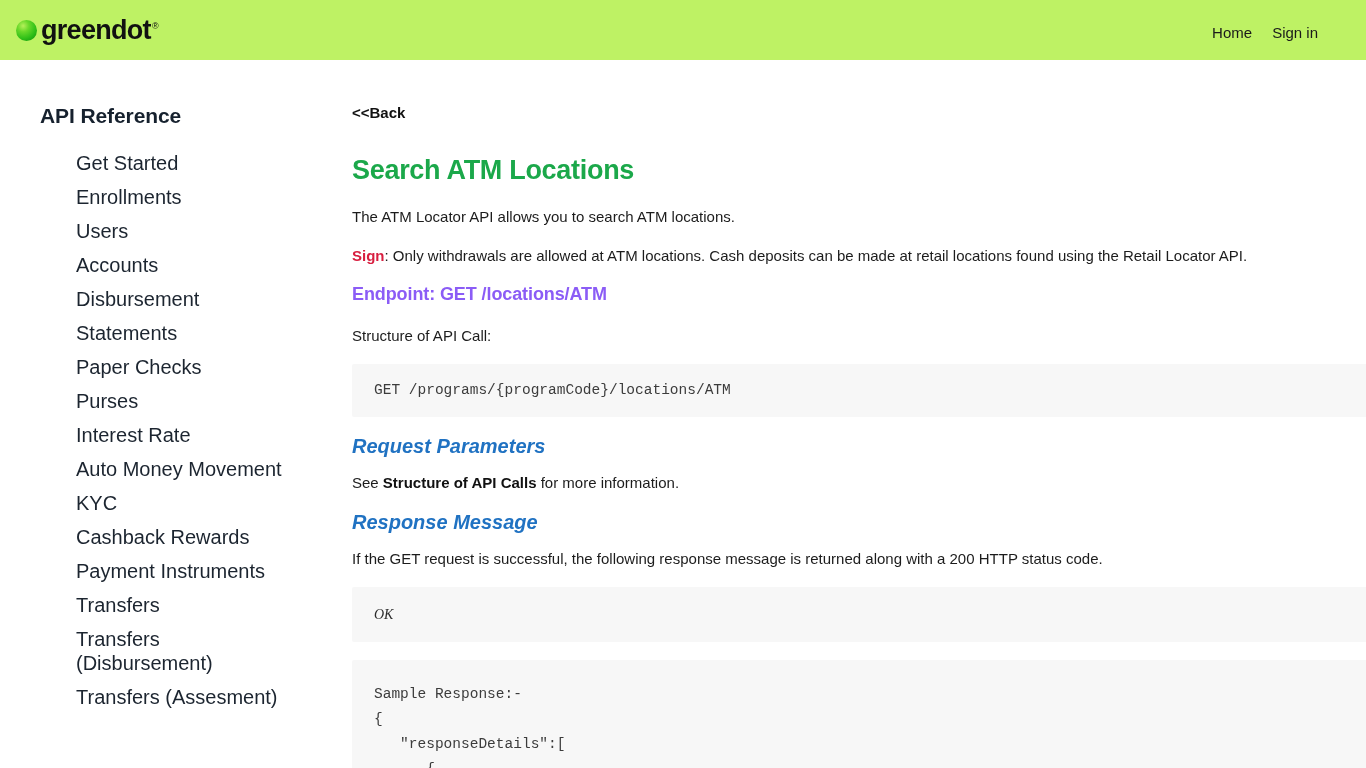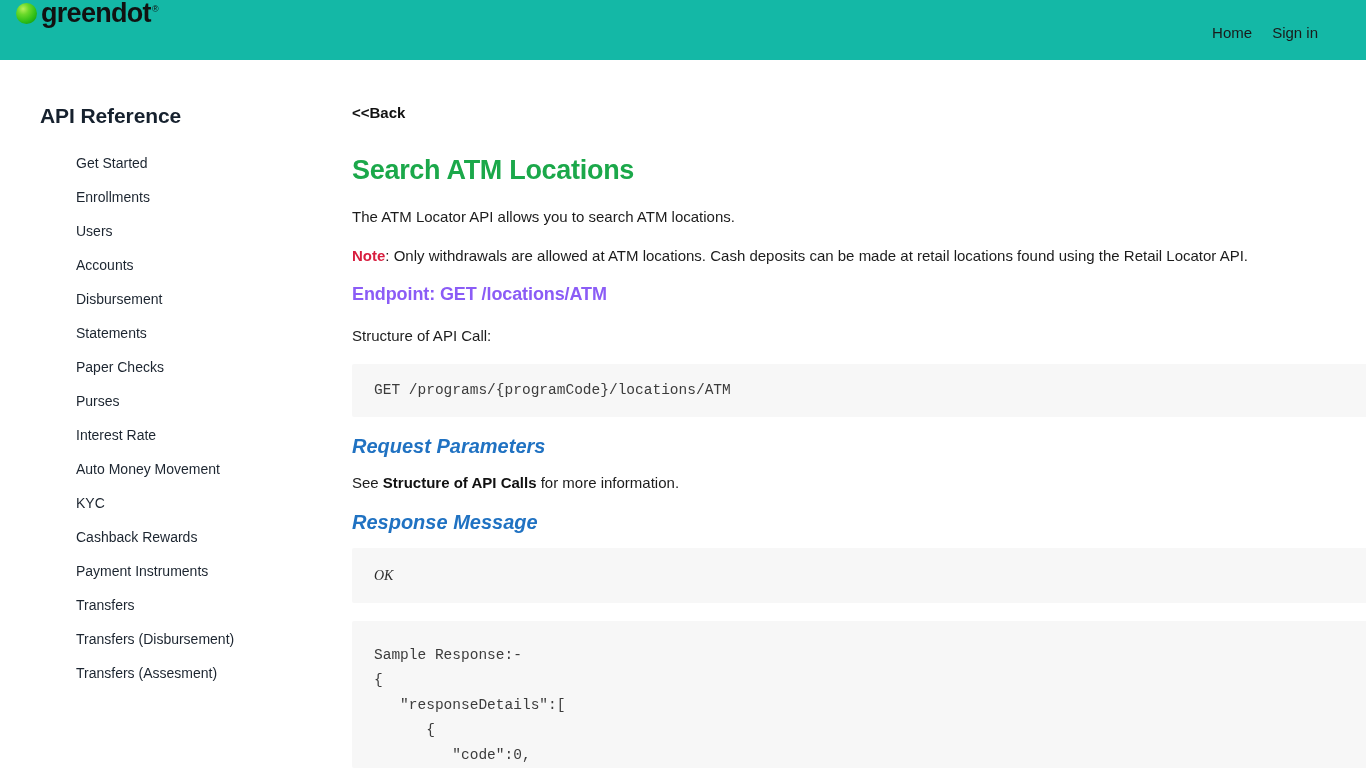"greendot®" .site-header { align-items: flex-start -> center; background: #14b8a6 -> #bef264 }
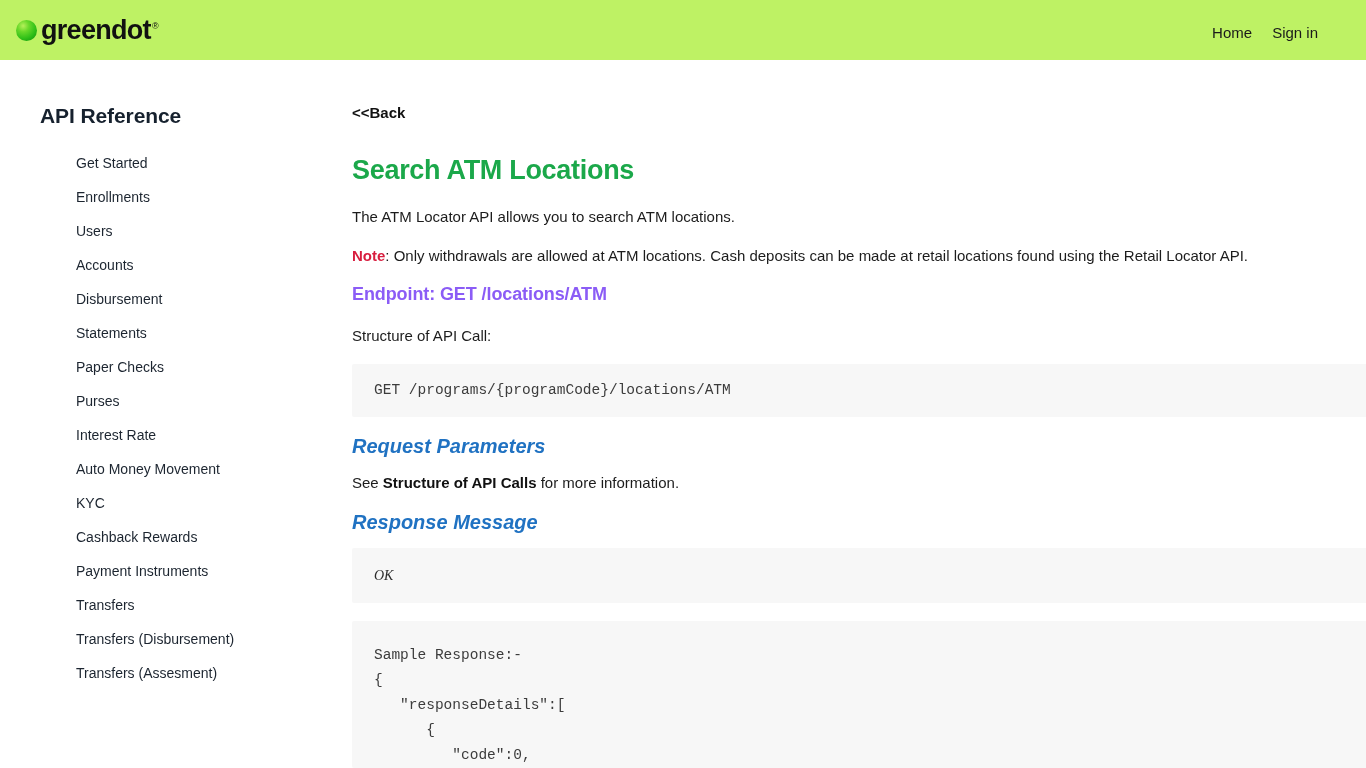"Get Started" .sidebar-list li { font-size: 14px -> 20px }
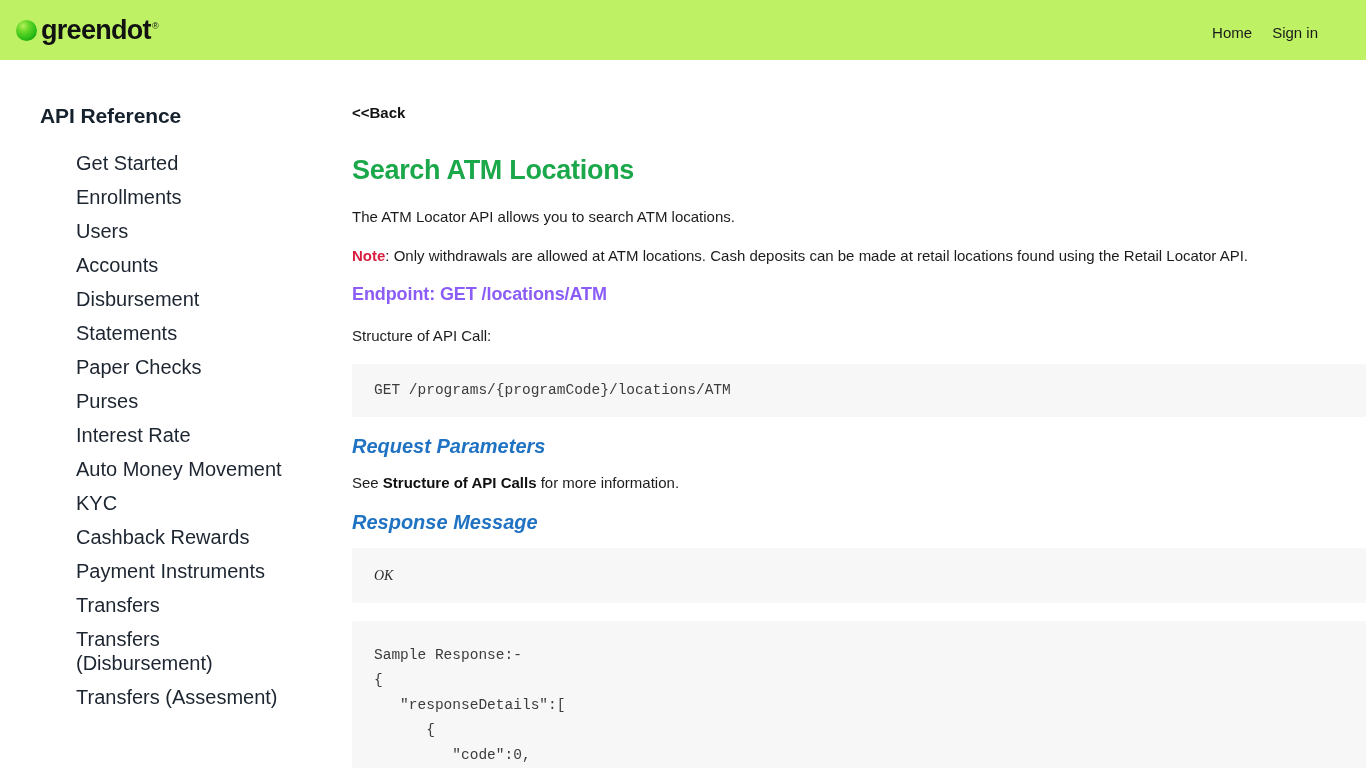"Note" span.note-label { text: Note -> Sign }
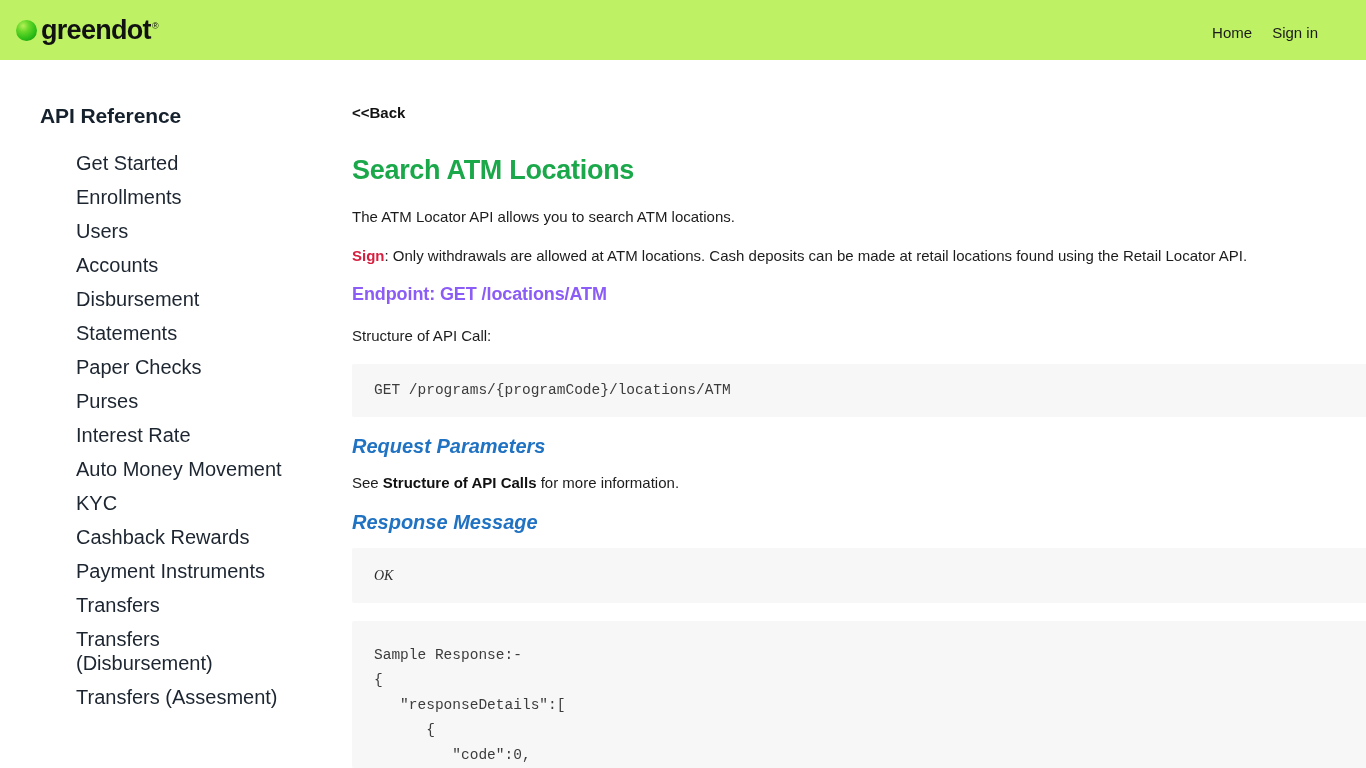"If the GET request is" p.body-text { html: none -> <p>If the GET request is successful, the following response message is returned along with a 200 HTTP status code.</p> }
